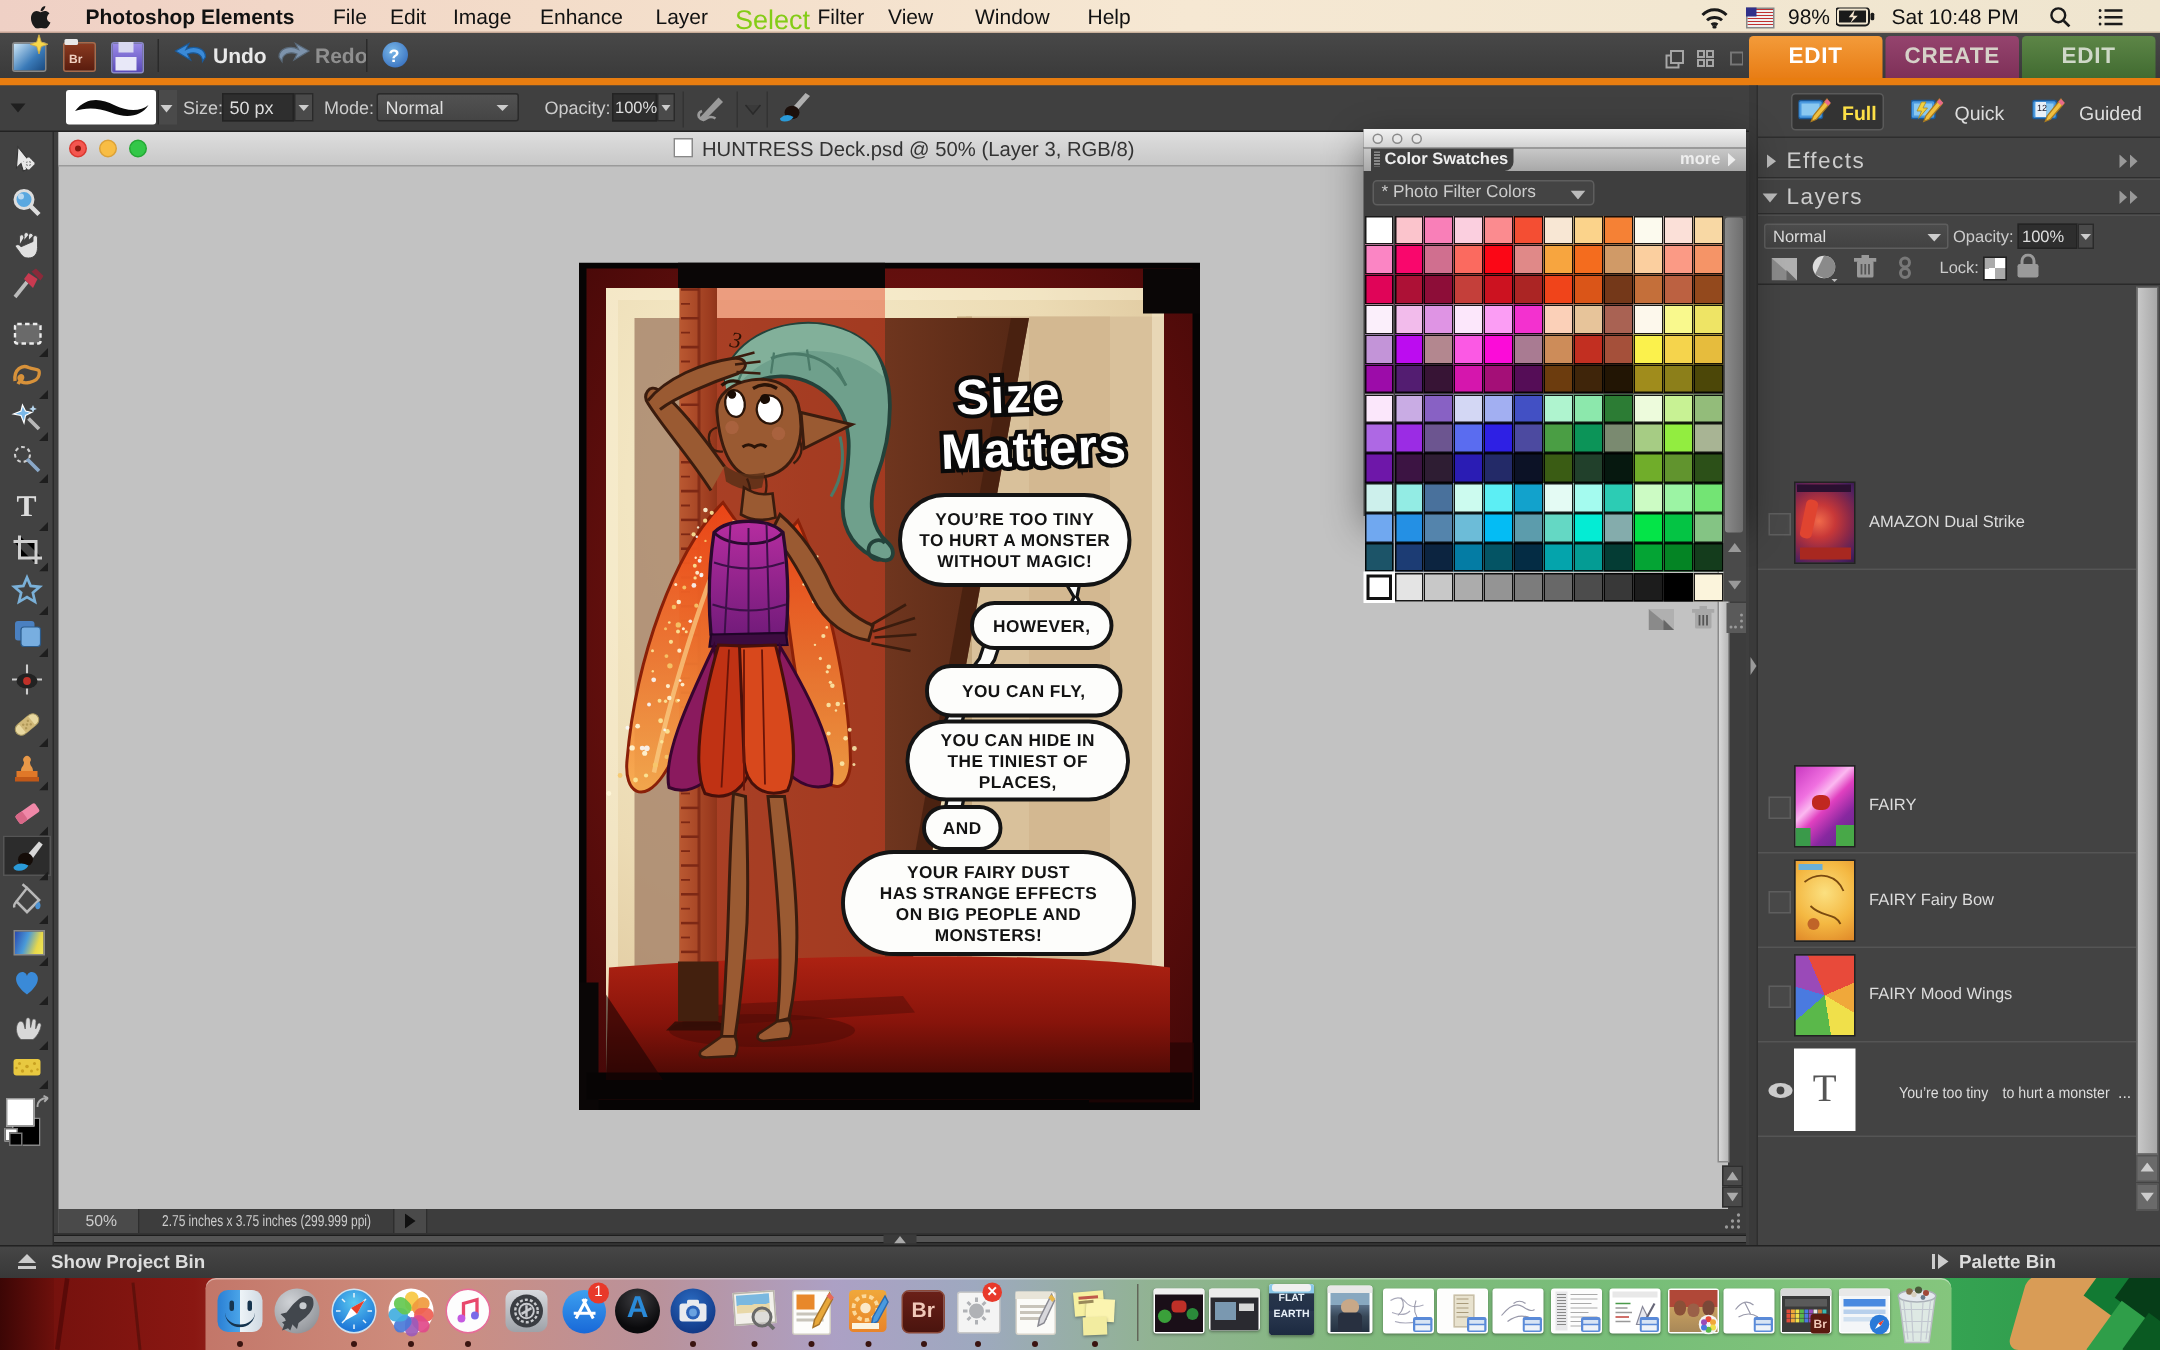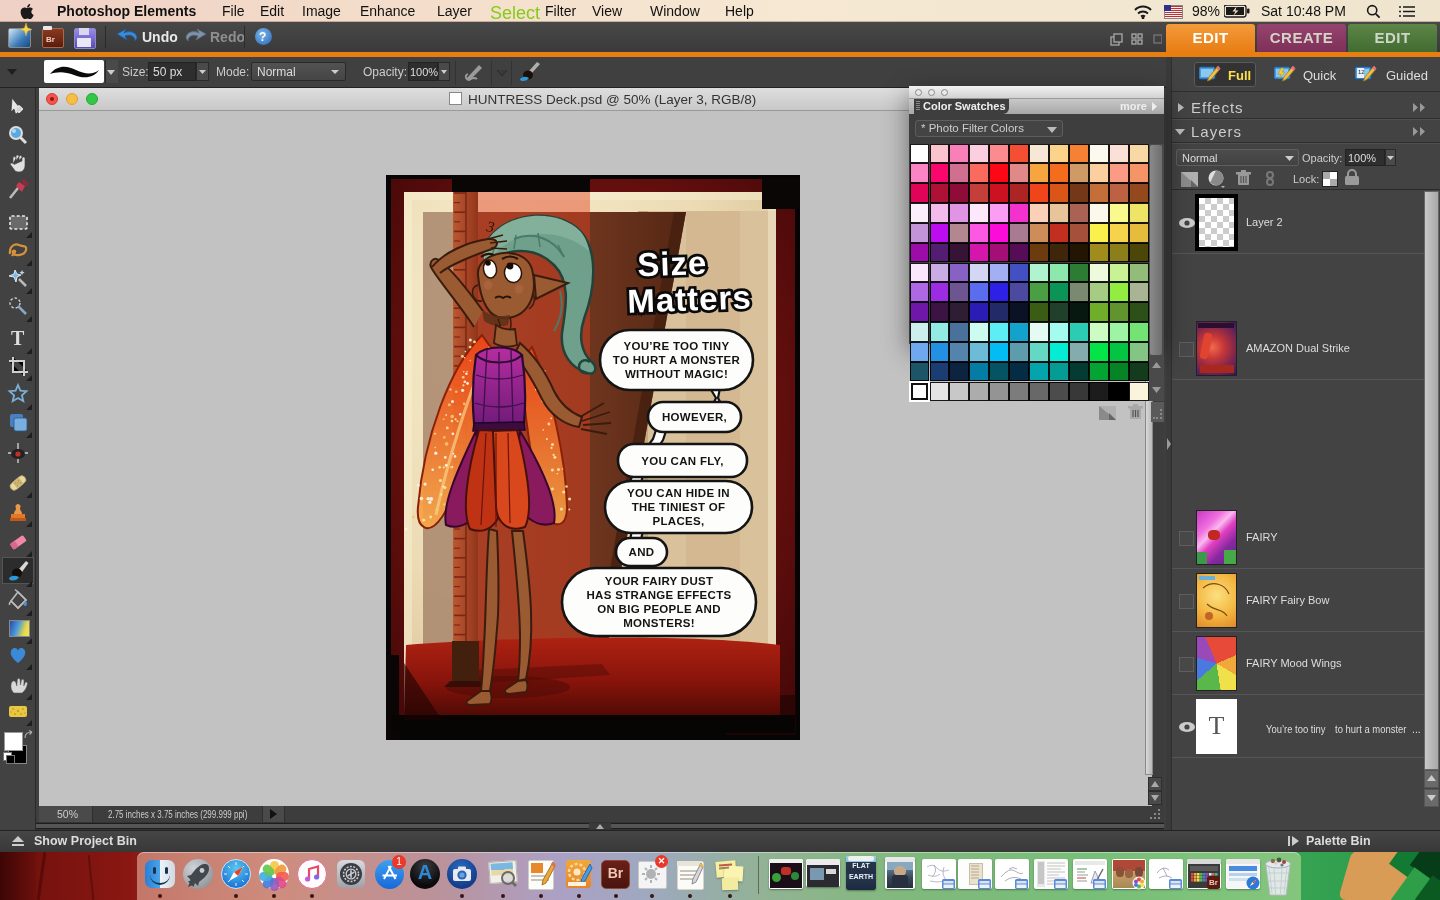"Layer 2" div.ab { html: <div> <svg> <ellipse></ellipse> <circle></circle> </svg> <div></div> <div></div> <div>Layer 2</div> </div> -> none }
